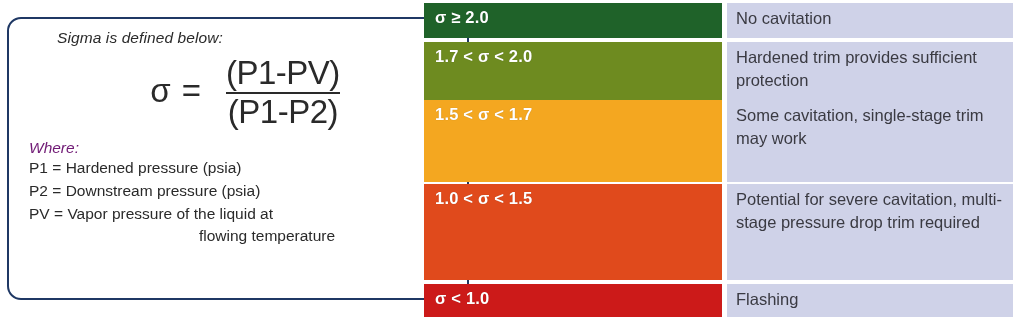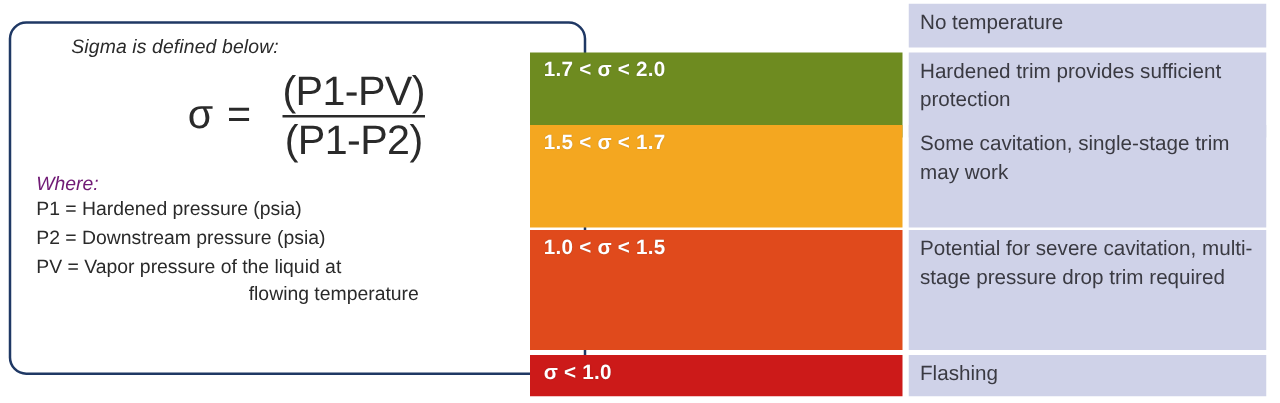"σ ≥ 2.0" div.cav-range { html: none -> <div>σ ≥ 2.0</div> }
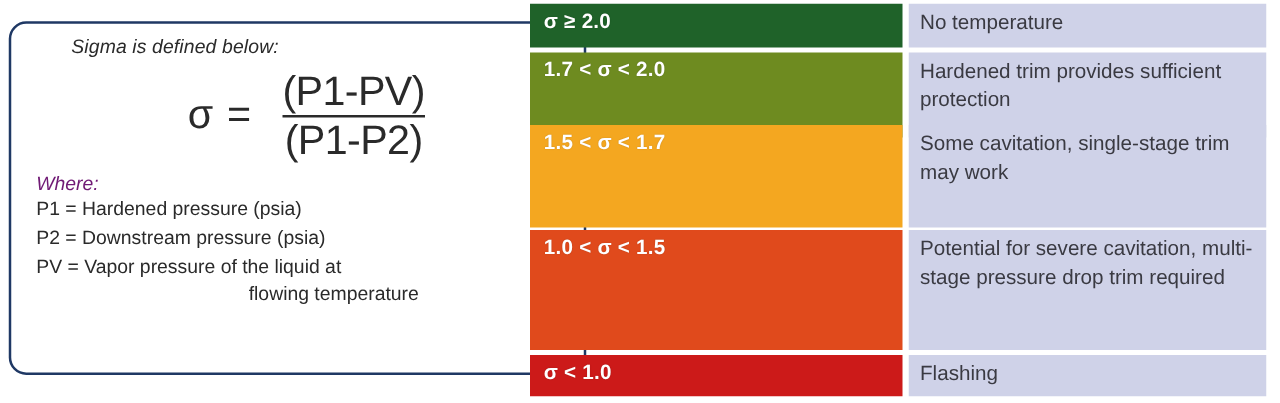"No temperature" div.cav-desc { text: temperature -> cavitation }
